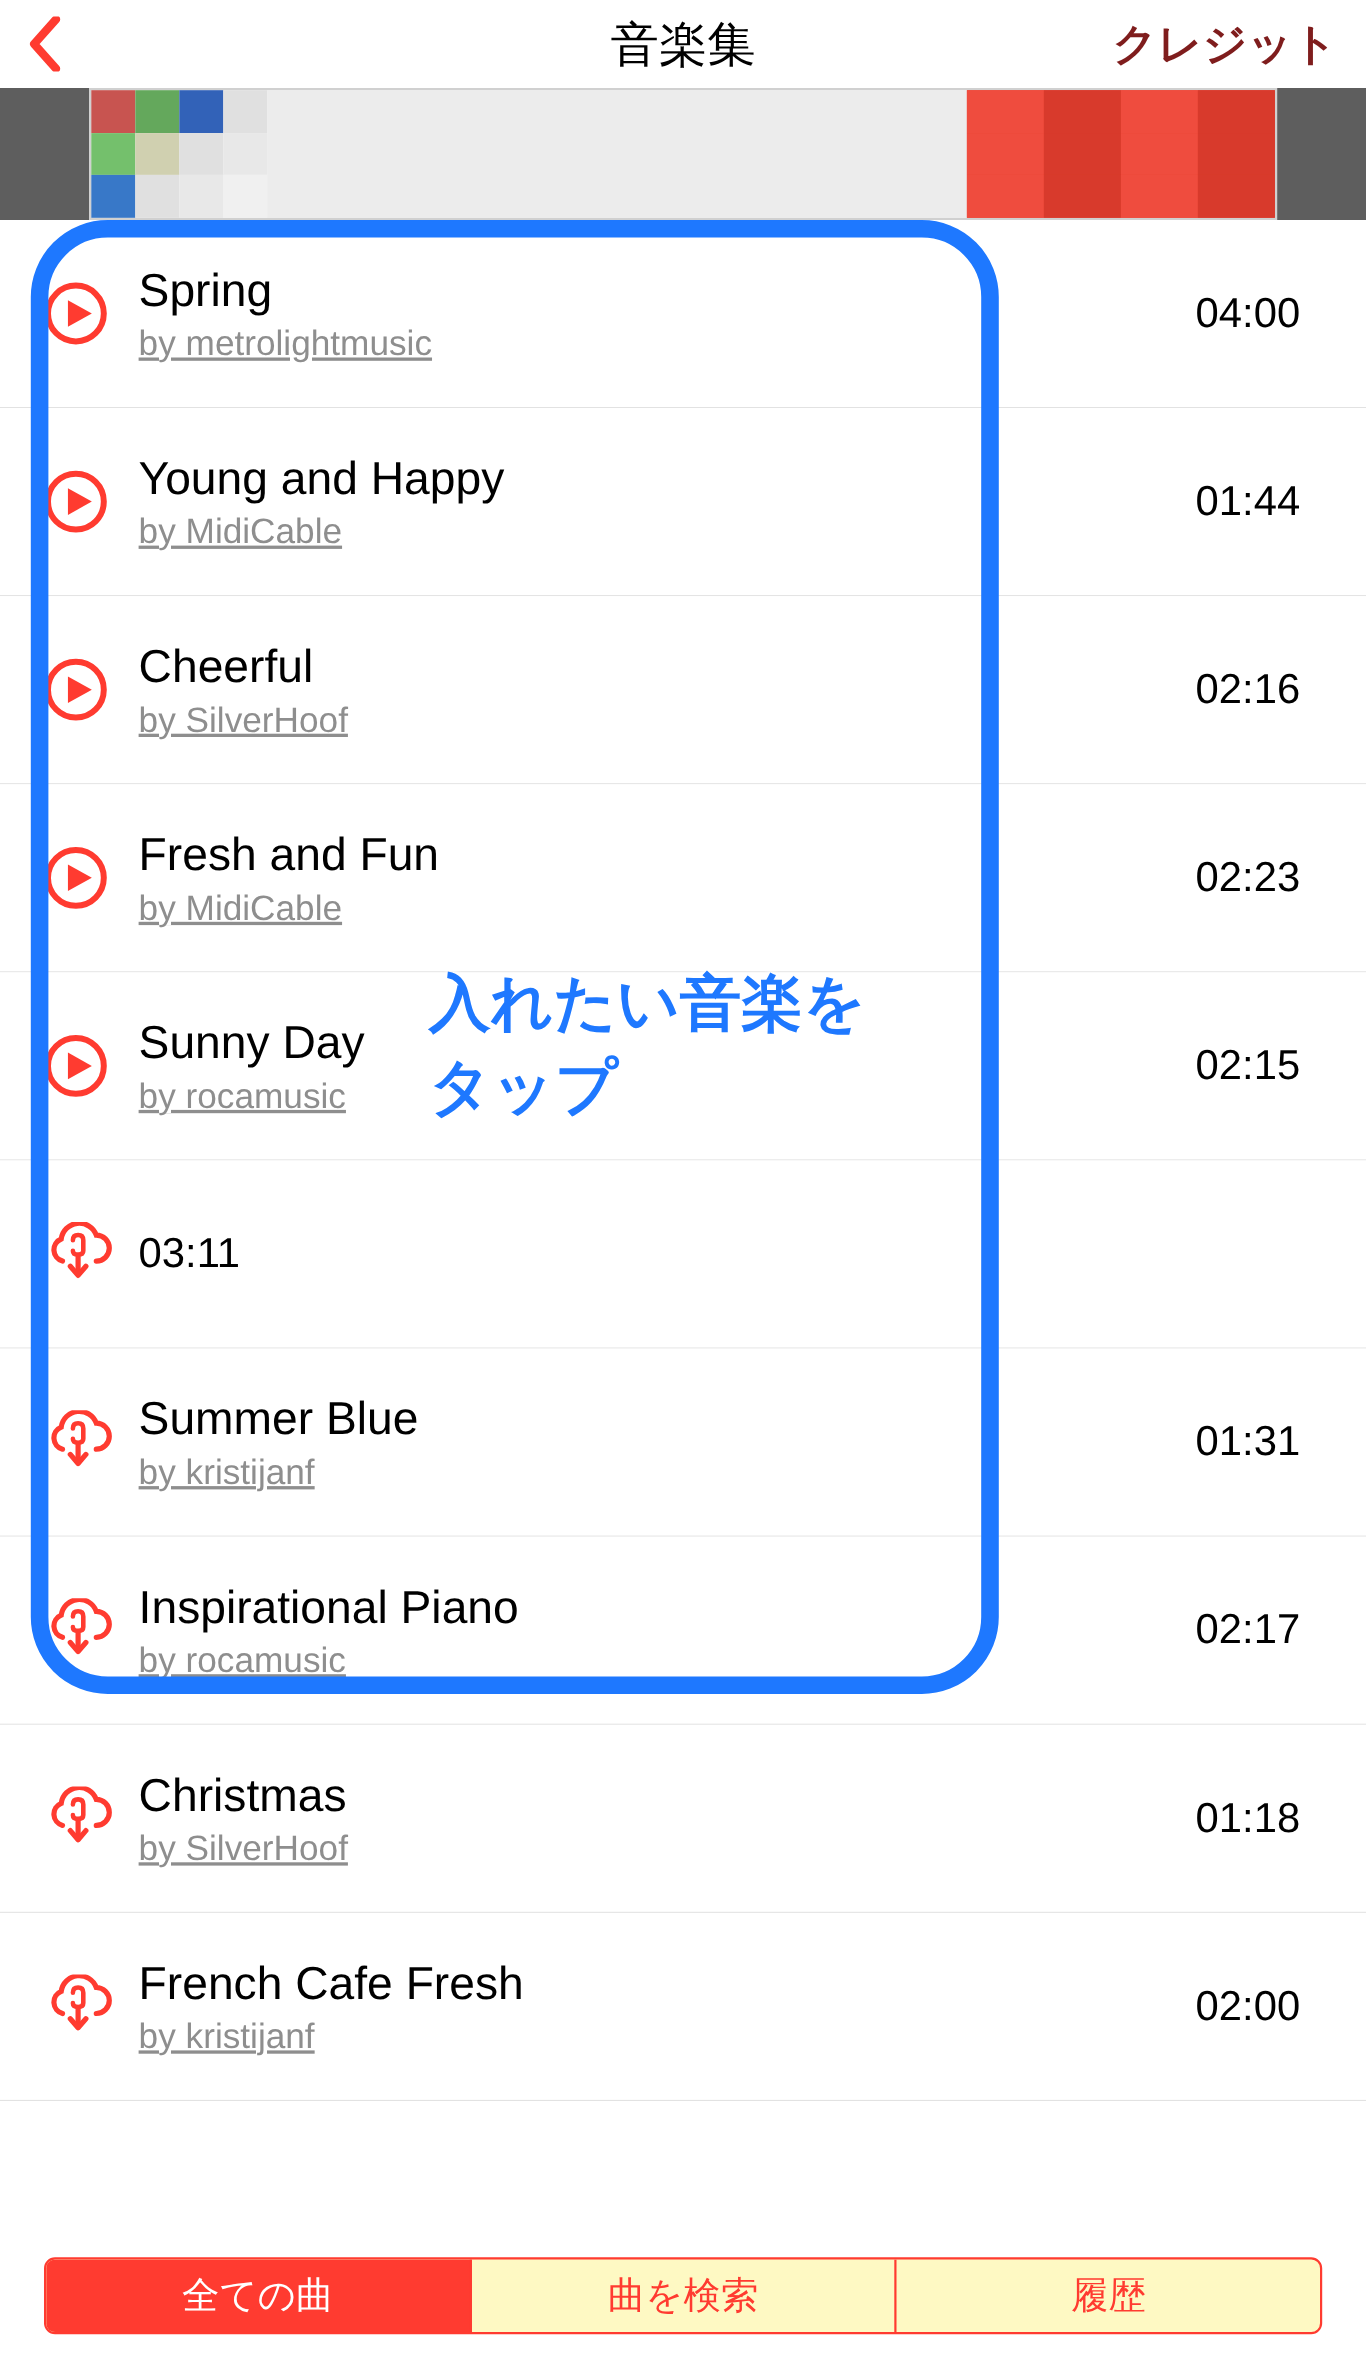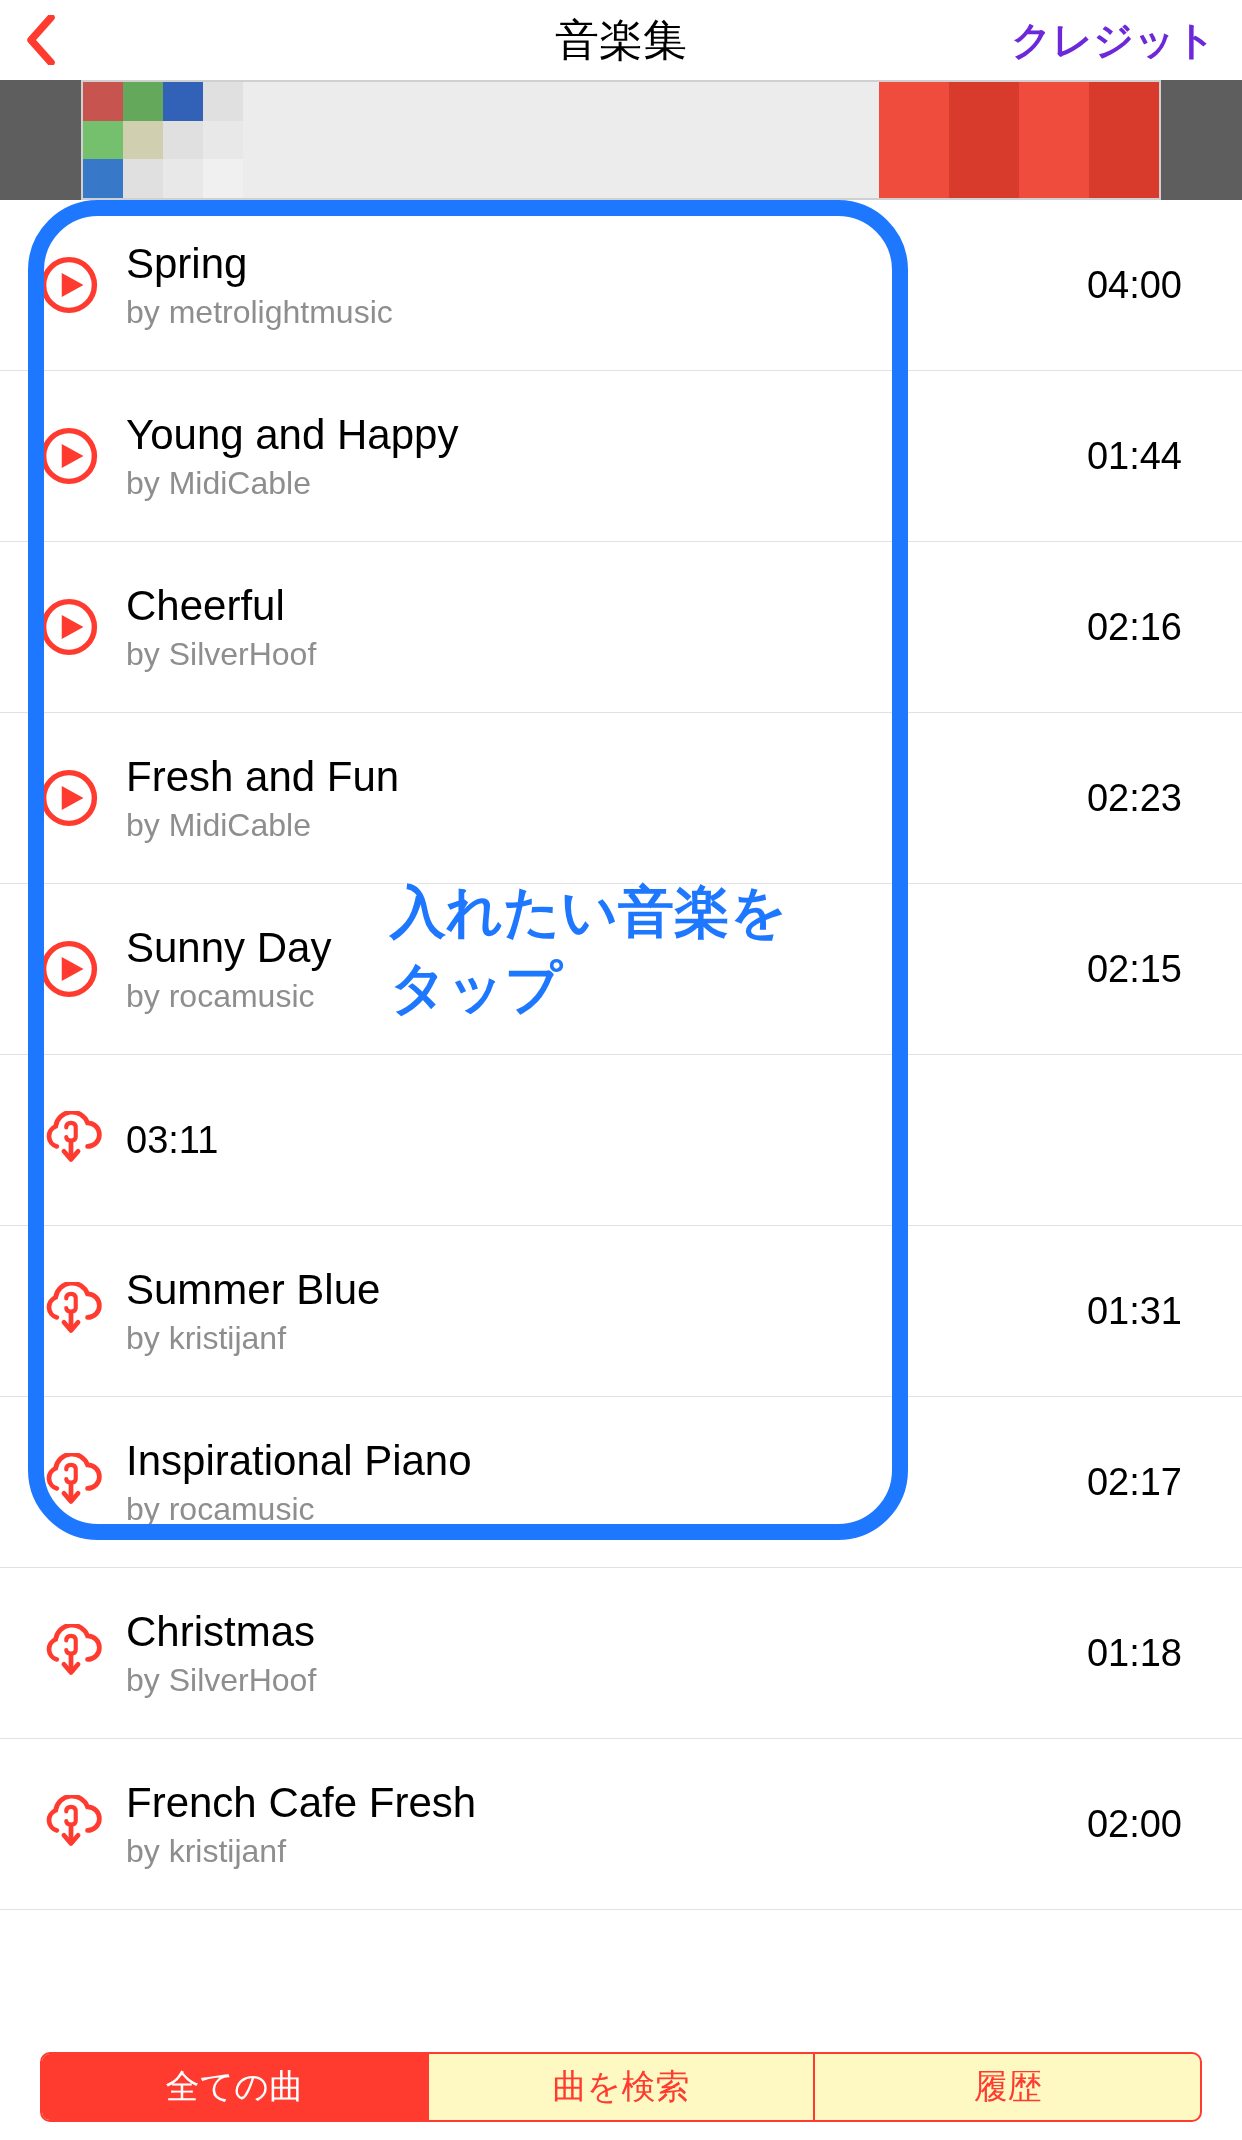"クレジット" .nav-right { color: #6d28d9 -> #7f1d1d }
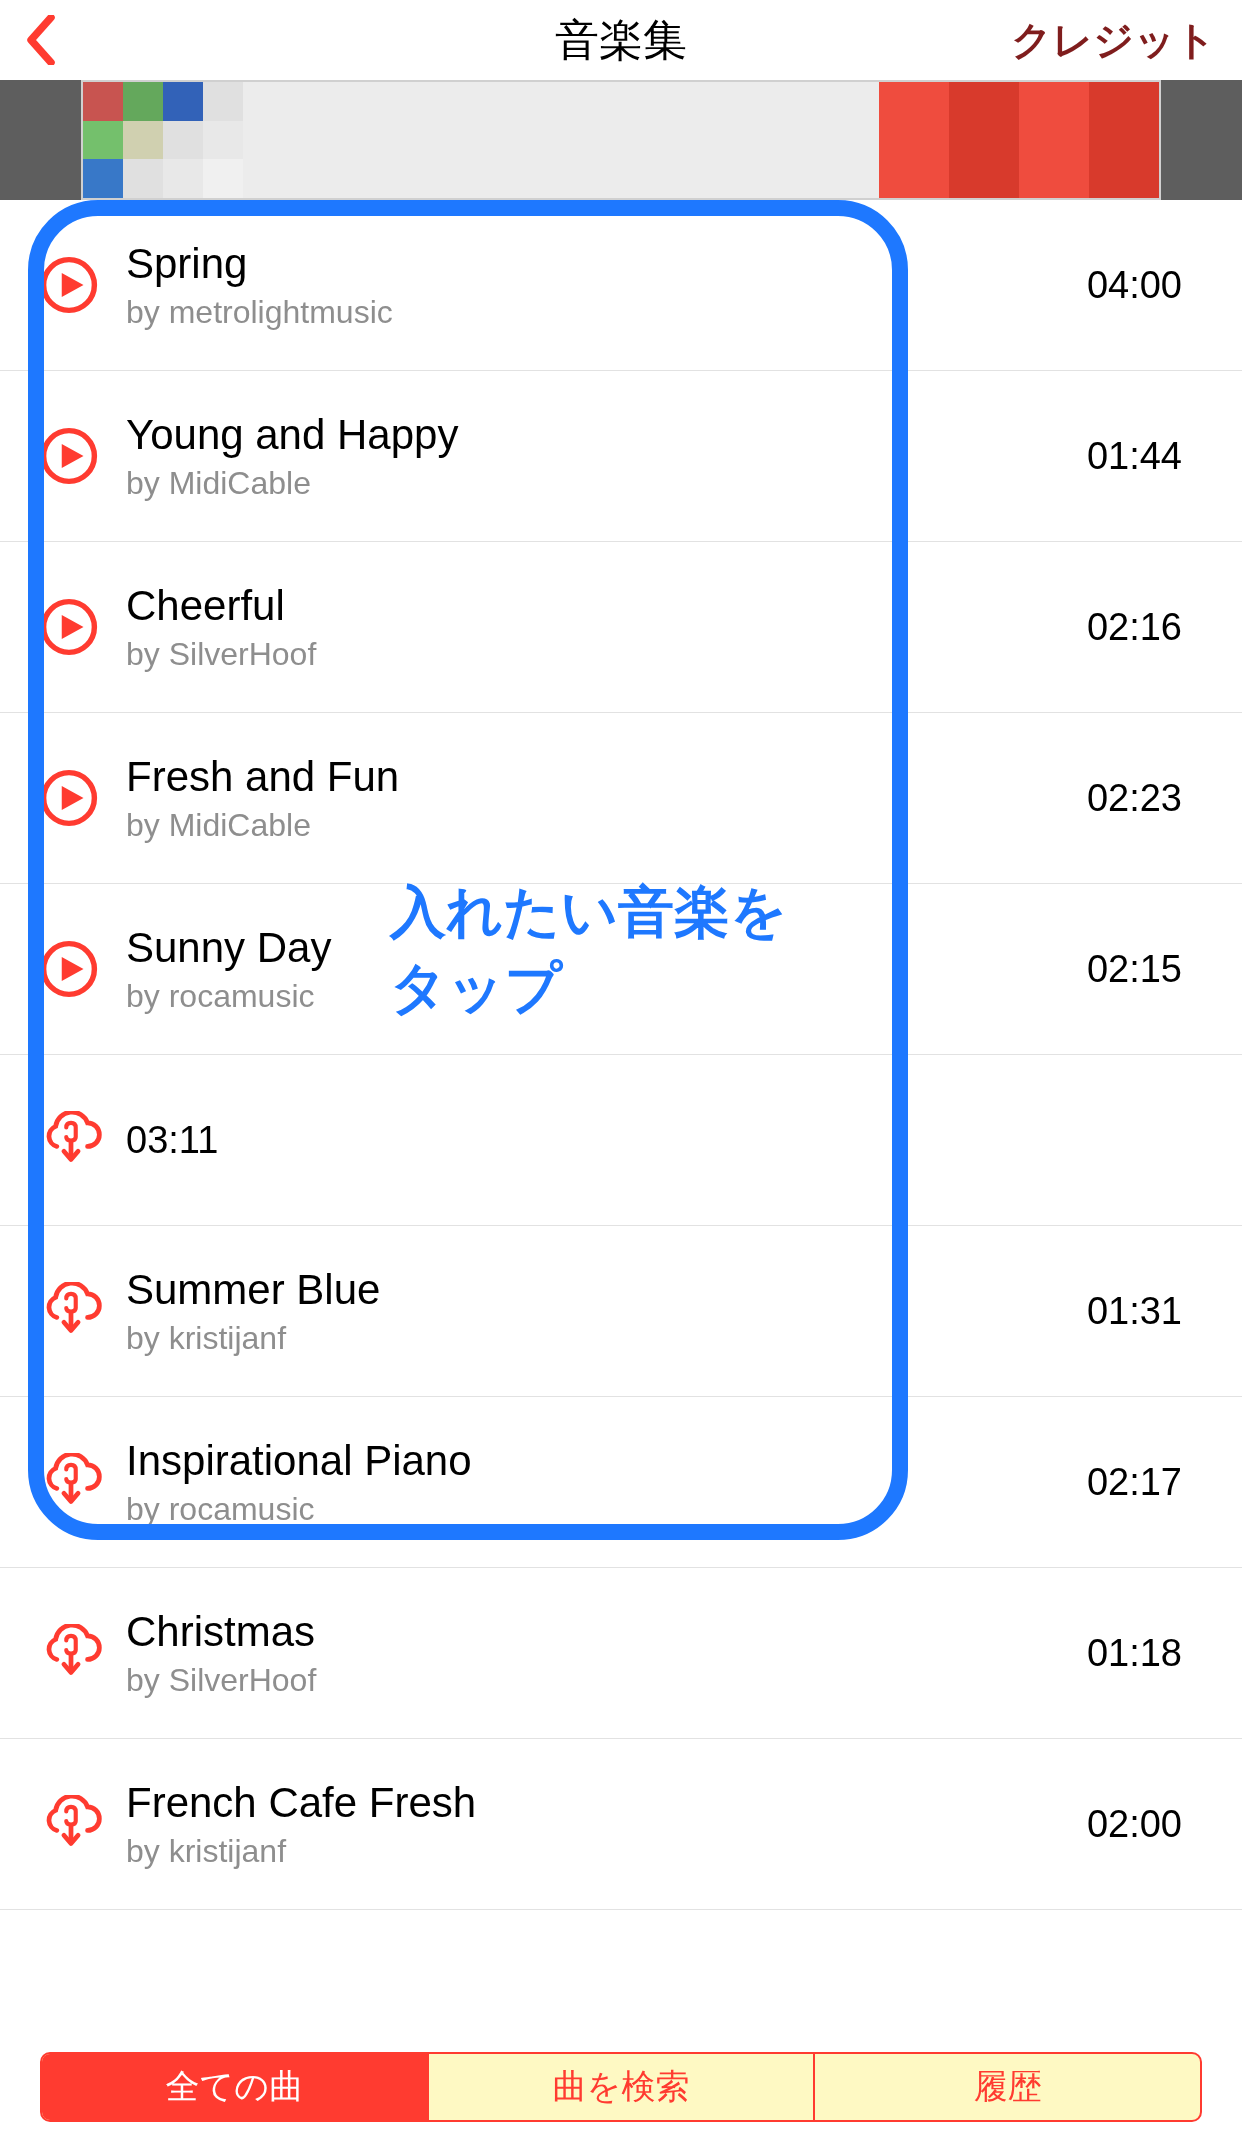"by metrolightmusic" .track-artist { text-decoration: none -> underline }
